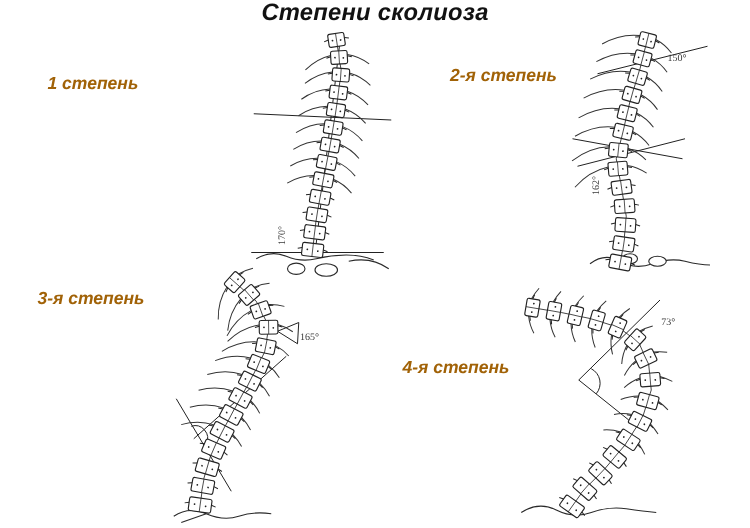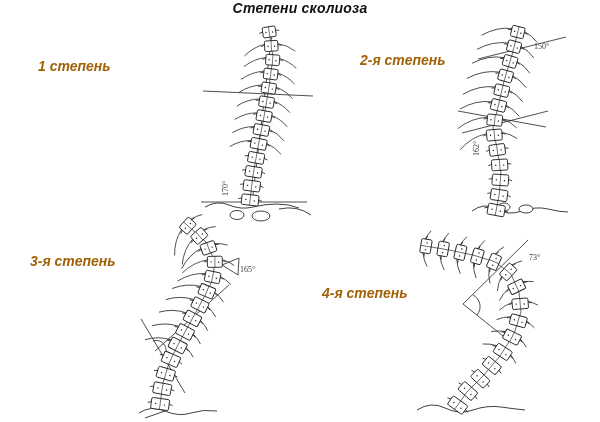"Степени сколиоза" .title { font-size: 14px -> 19px }
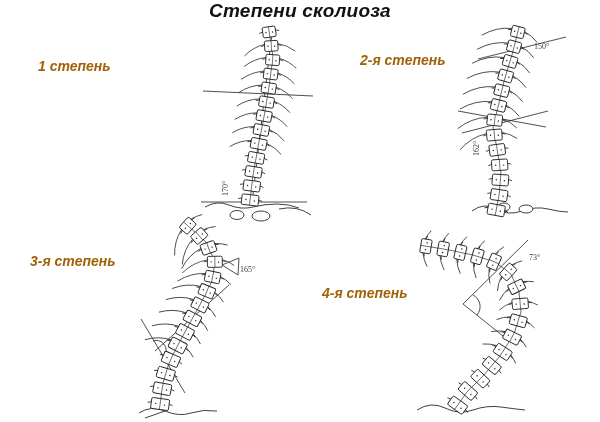"3-я степень" #lbl3 { margin-top: 23px -> none }
